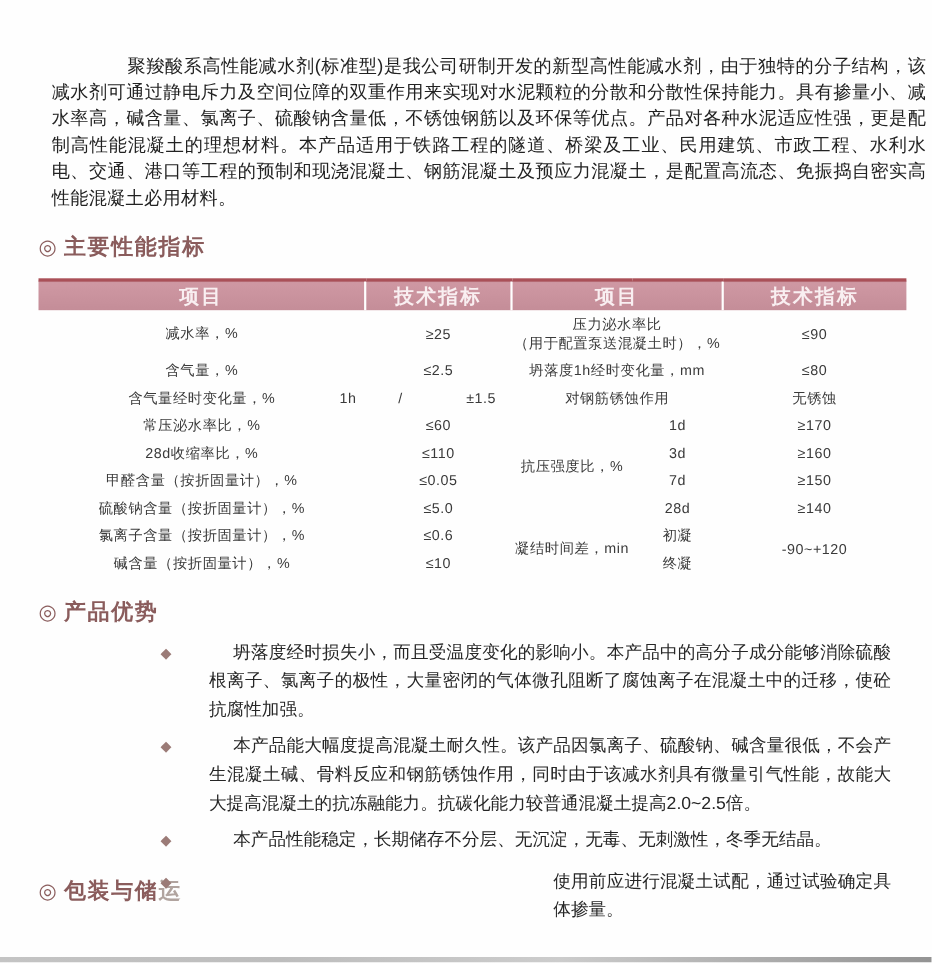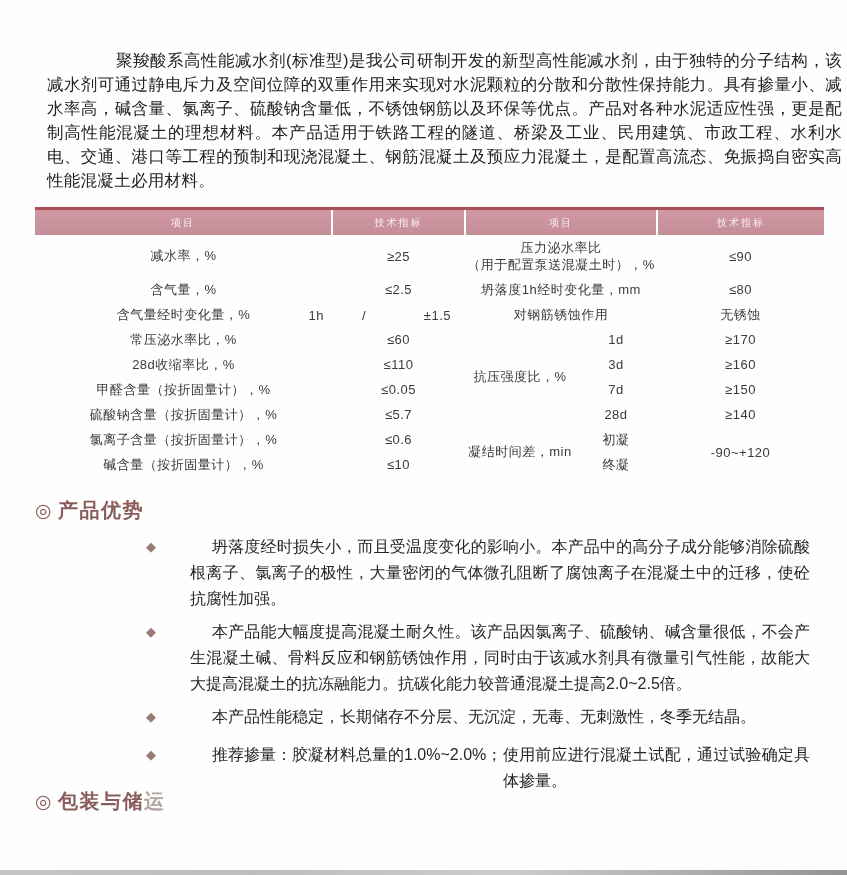"◎ 主要性能指标" h2.sec { html: none -> <h2> <span>◎</span><span>主要性能指标</span> </h2> }
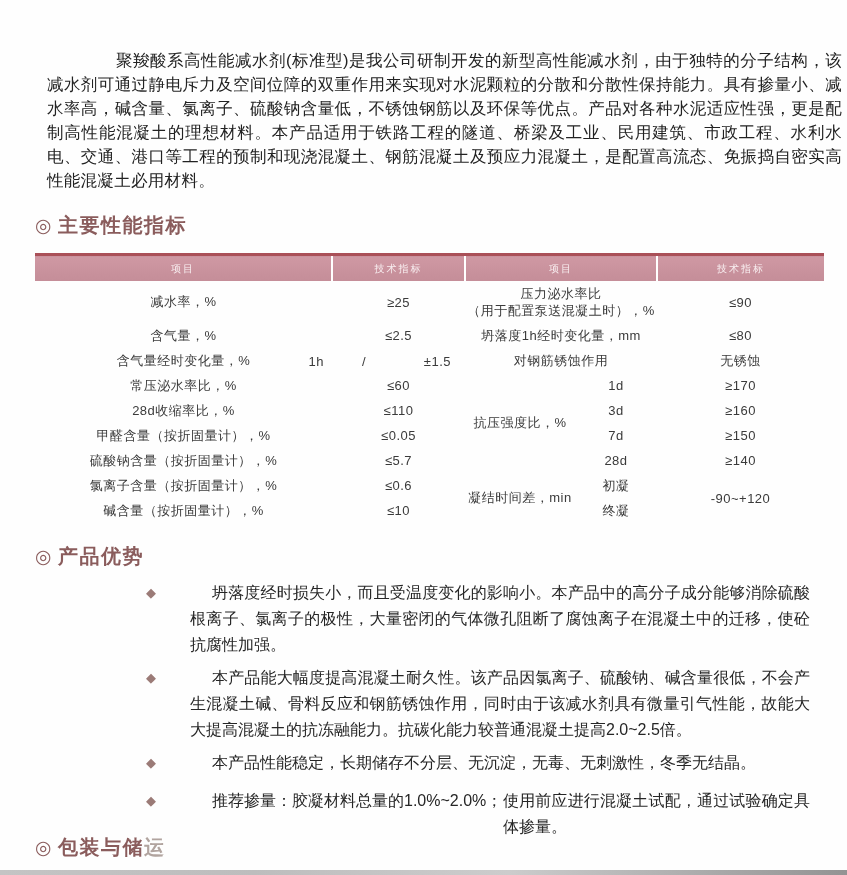"项目" table.perf th { font-size: 10px -> 18px; font-weight: normal -> bold }
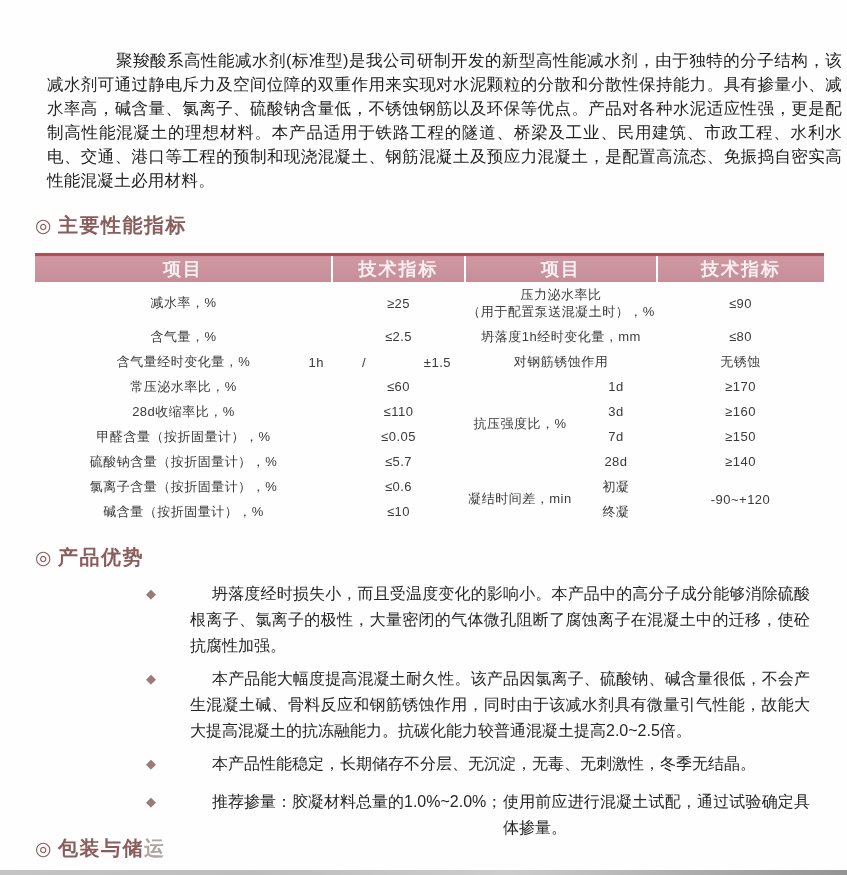"≤5.7" td { text: 5.7 -> 5.0 }
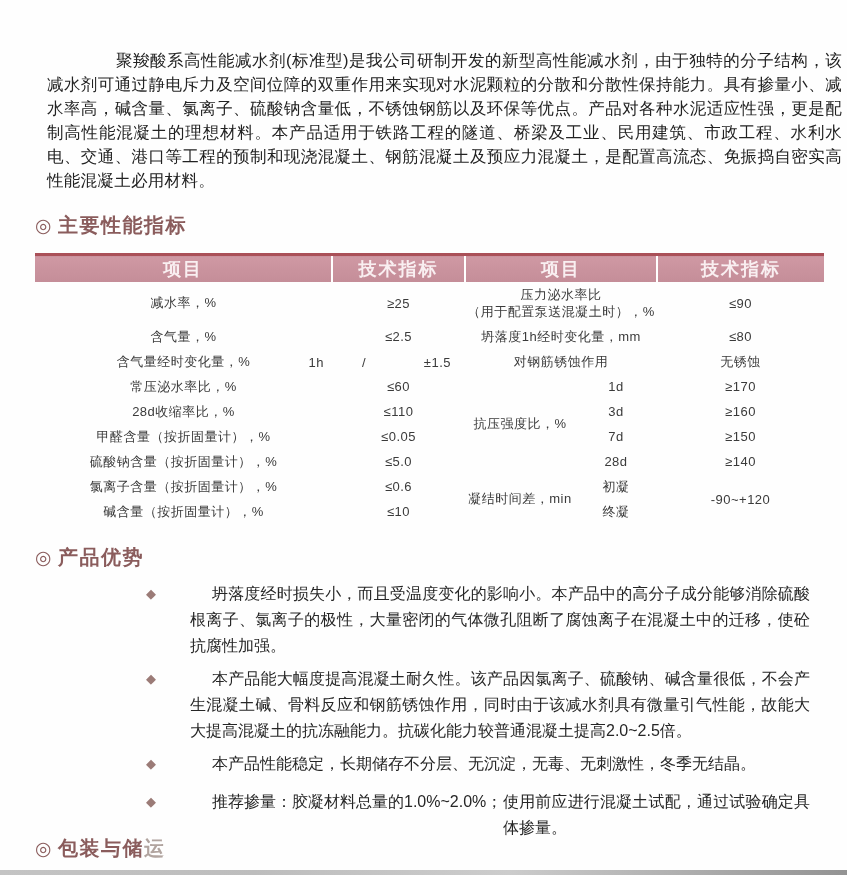"推荐掺量：胶凝材料总量的1.0%~2.0%；" span { html: <span>推荐掺量：胶凝材料总量的1.0%~2.0%；</span> -> none }
